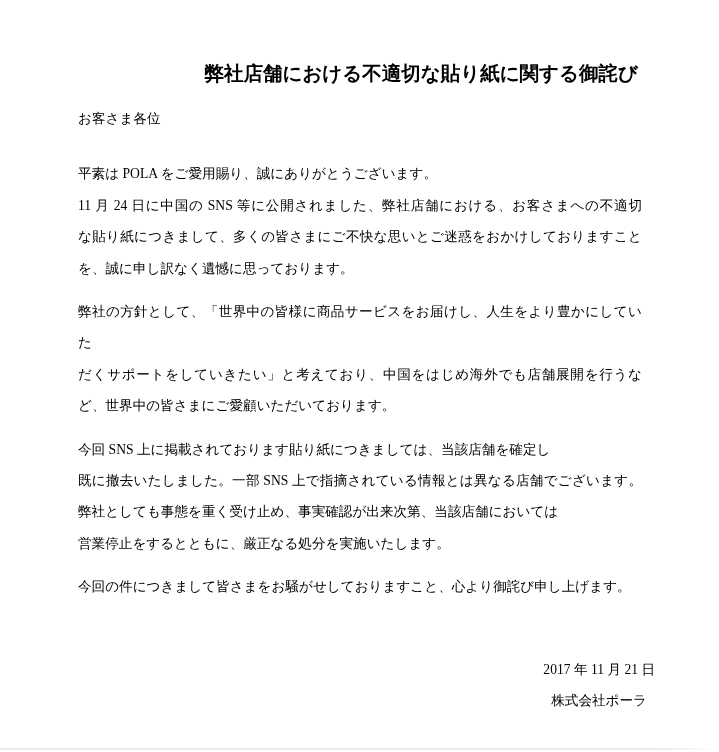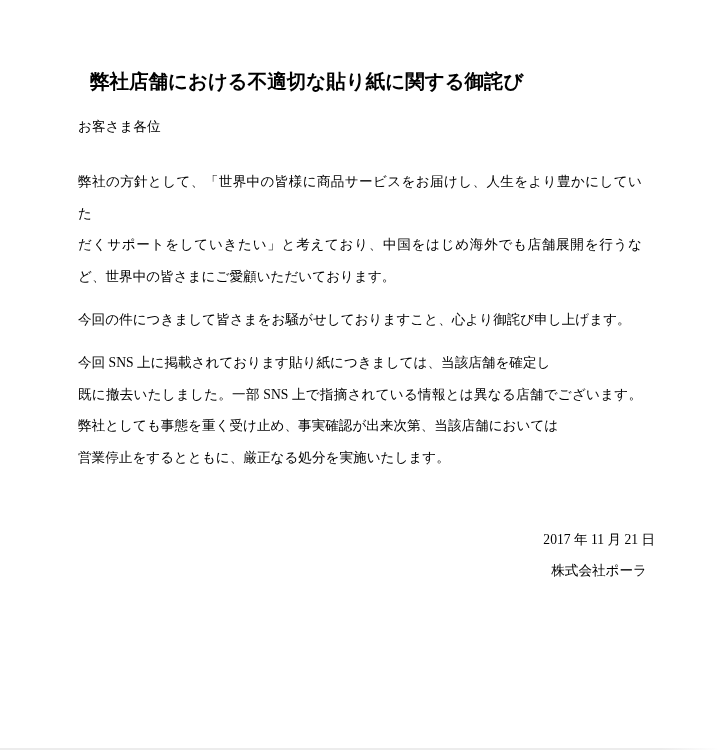"弊社店舗における不適切な貼り紙に関する御詫び" .title { margin: 12px -> 4px; text-align: left -> right }
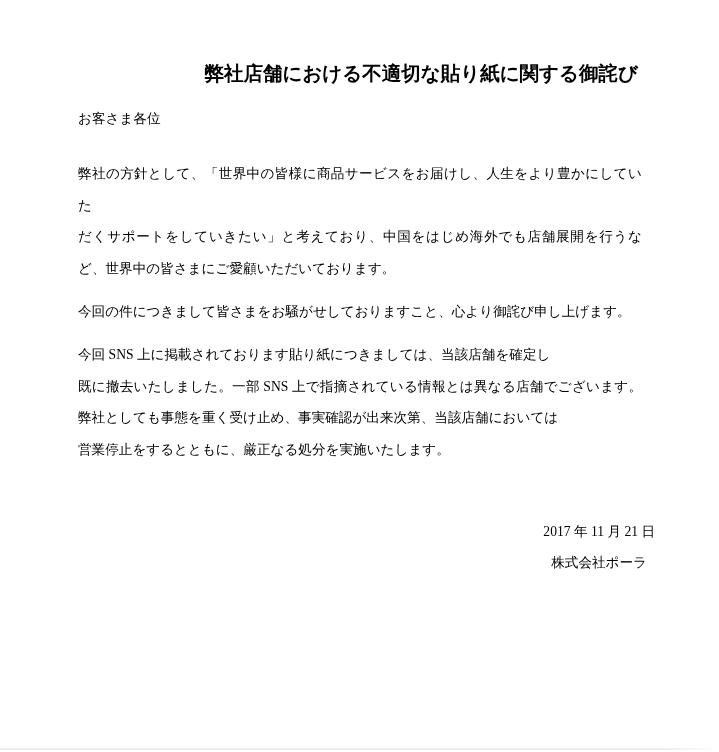"平素は POLA をご愛用賜り、誠にありがとうございます。" div.paragraph { html: none -> <div> <div>平素は POLA をご愛用賜り、誠にありがとうございます。</div> <div>11 月 24 日に中国の SNS 等に公開されました、弊社店舗における、お客さまへの不適切</div> <div>な貼り紙につきまして、多くの皆さまにご不快な思いとご迷惑をおかけしておりますこと</div> <div>を、誠に申し訳なく遺憾に思っております。</div> </div> }
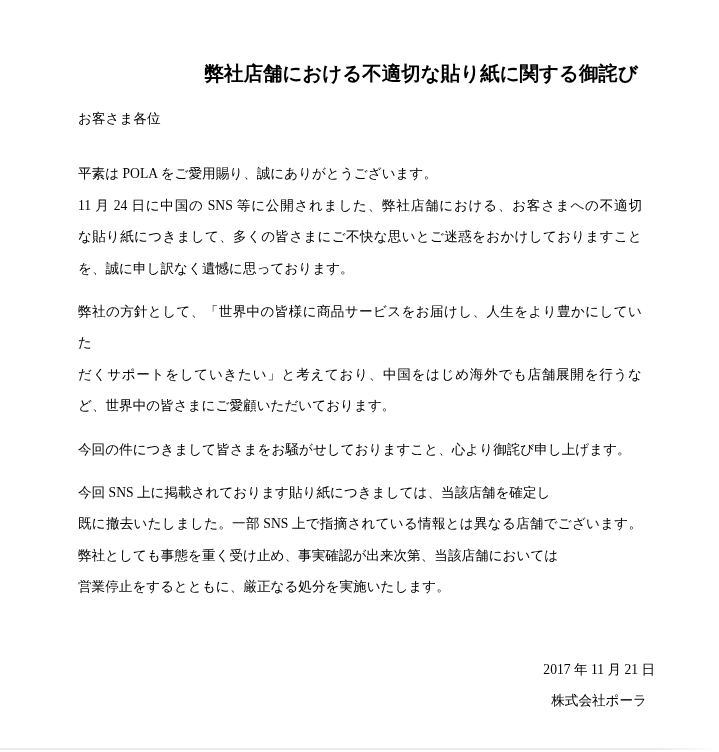"今回の件につきまして皆さまをお騒がせしておりますこと、心より御詫び申し上げます。" div.paragraph { order: before "今回 SNS 上に掲載されております貼り紙につきましては、当該店舗を確定し" -> after "今回 SNS 上に掲載されております貼り紙につきましては、当該店舗を確定し" }
